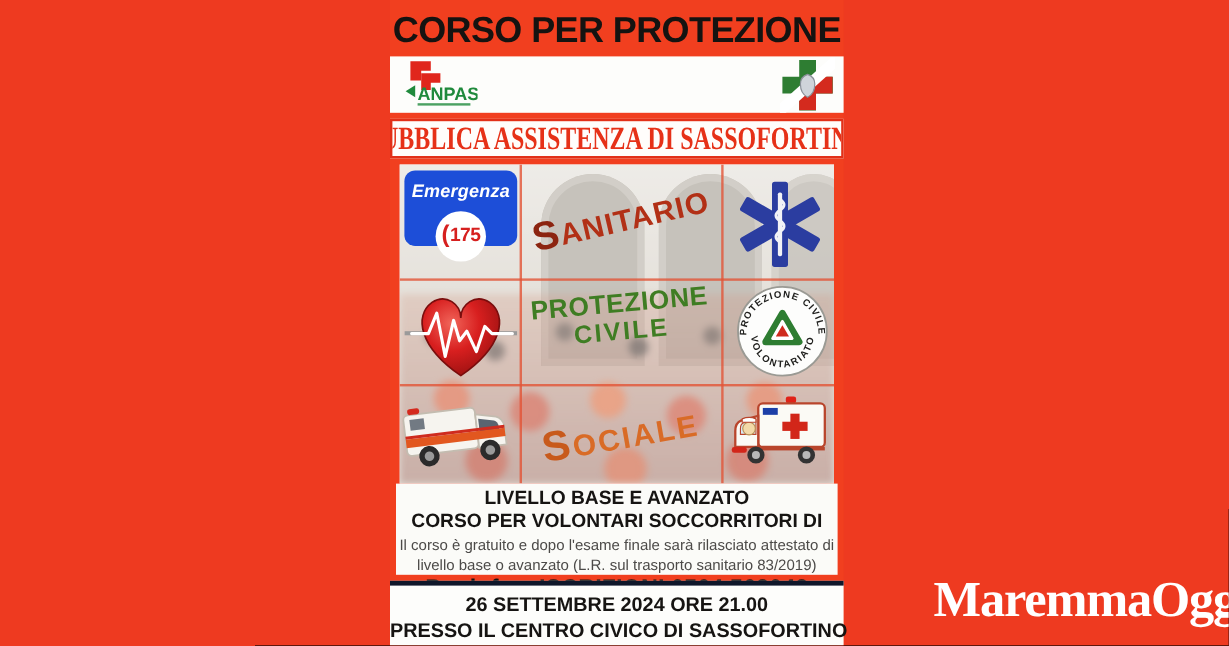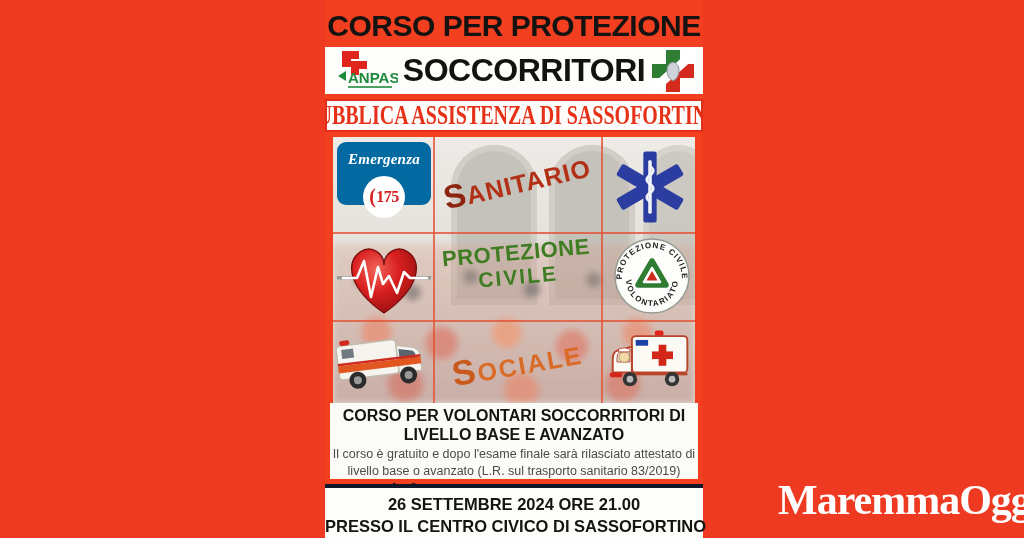"SOCCORRITORI" div.socc-text { html: <div>SOCCORRITORI</div> -> none }
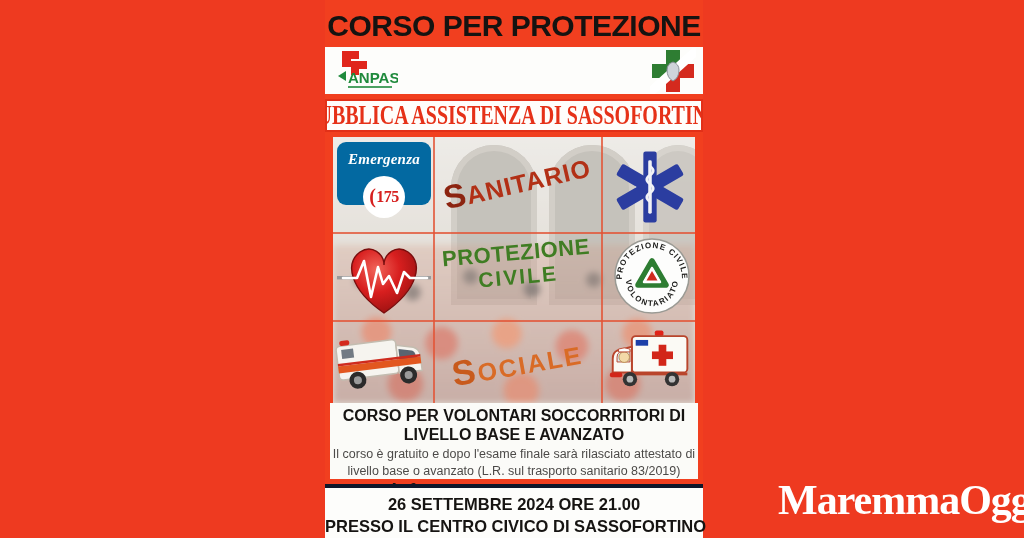"Emergenza" .emerg { background: #0369a1 -> #1d4ed8; font-family: Liberation Serif, serif -> none }
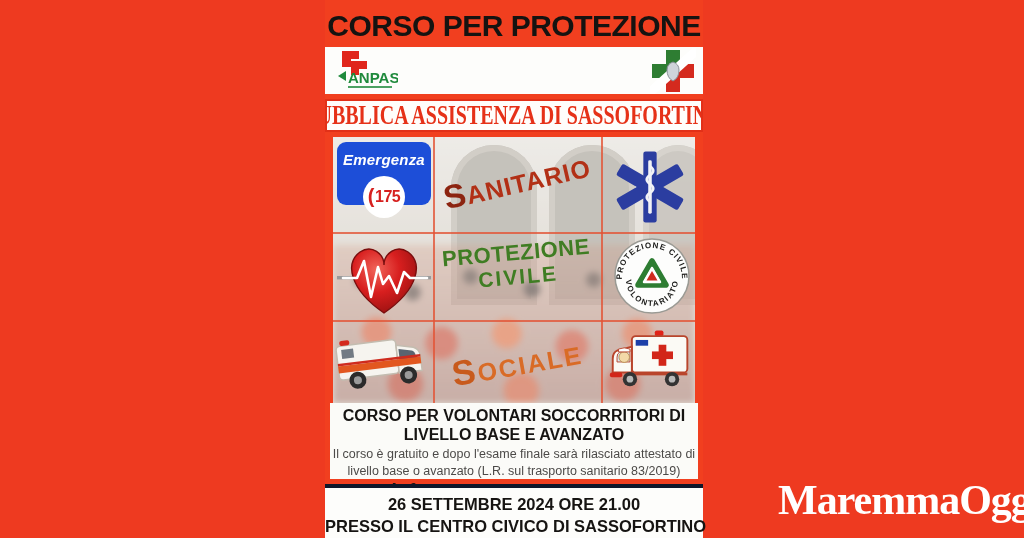"CORSO PER VOLONTARI SOCCORRITORI DI" div.info-h { order: before "LIVELLO BASE E AVANZATO" -> after "LIVELLO BASE E AVANZATO" }
